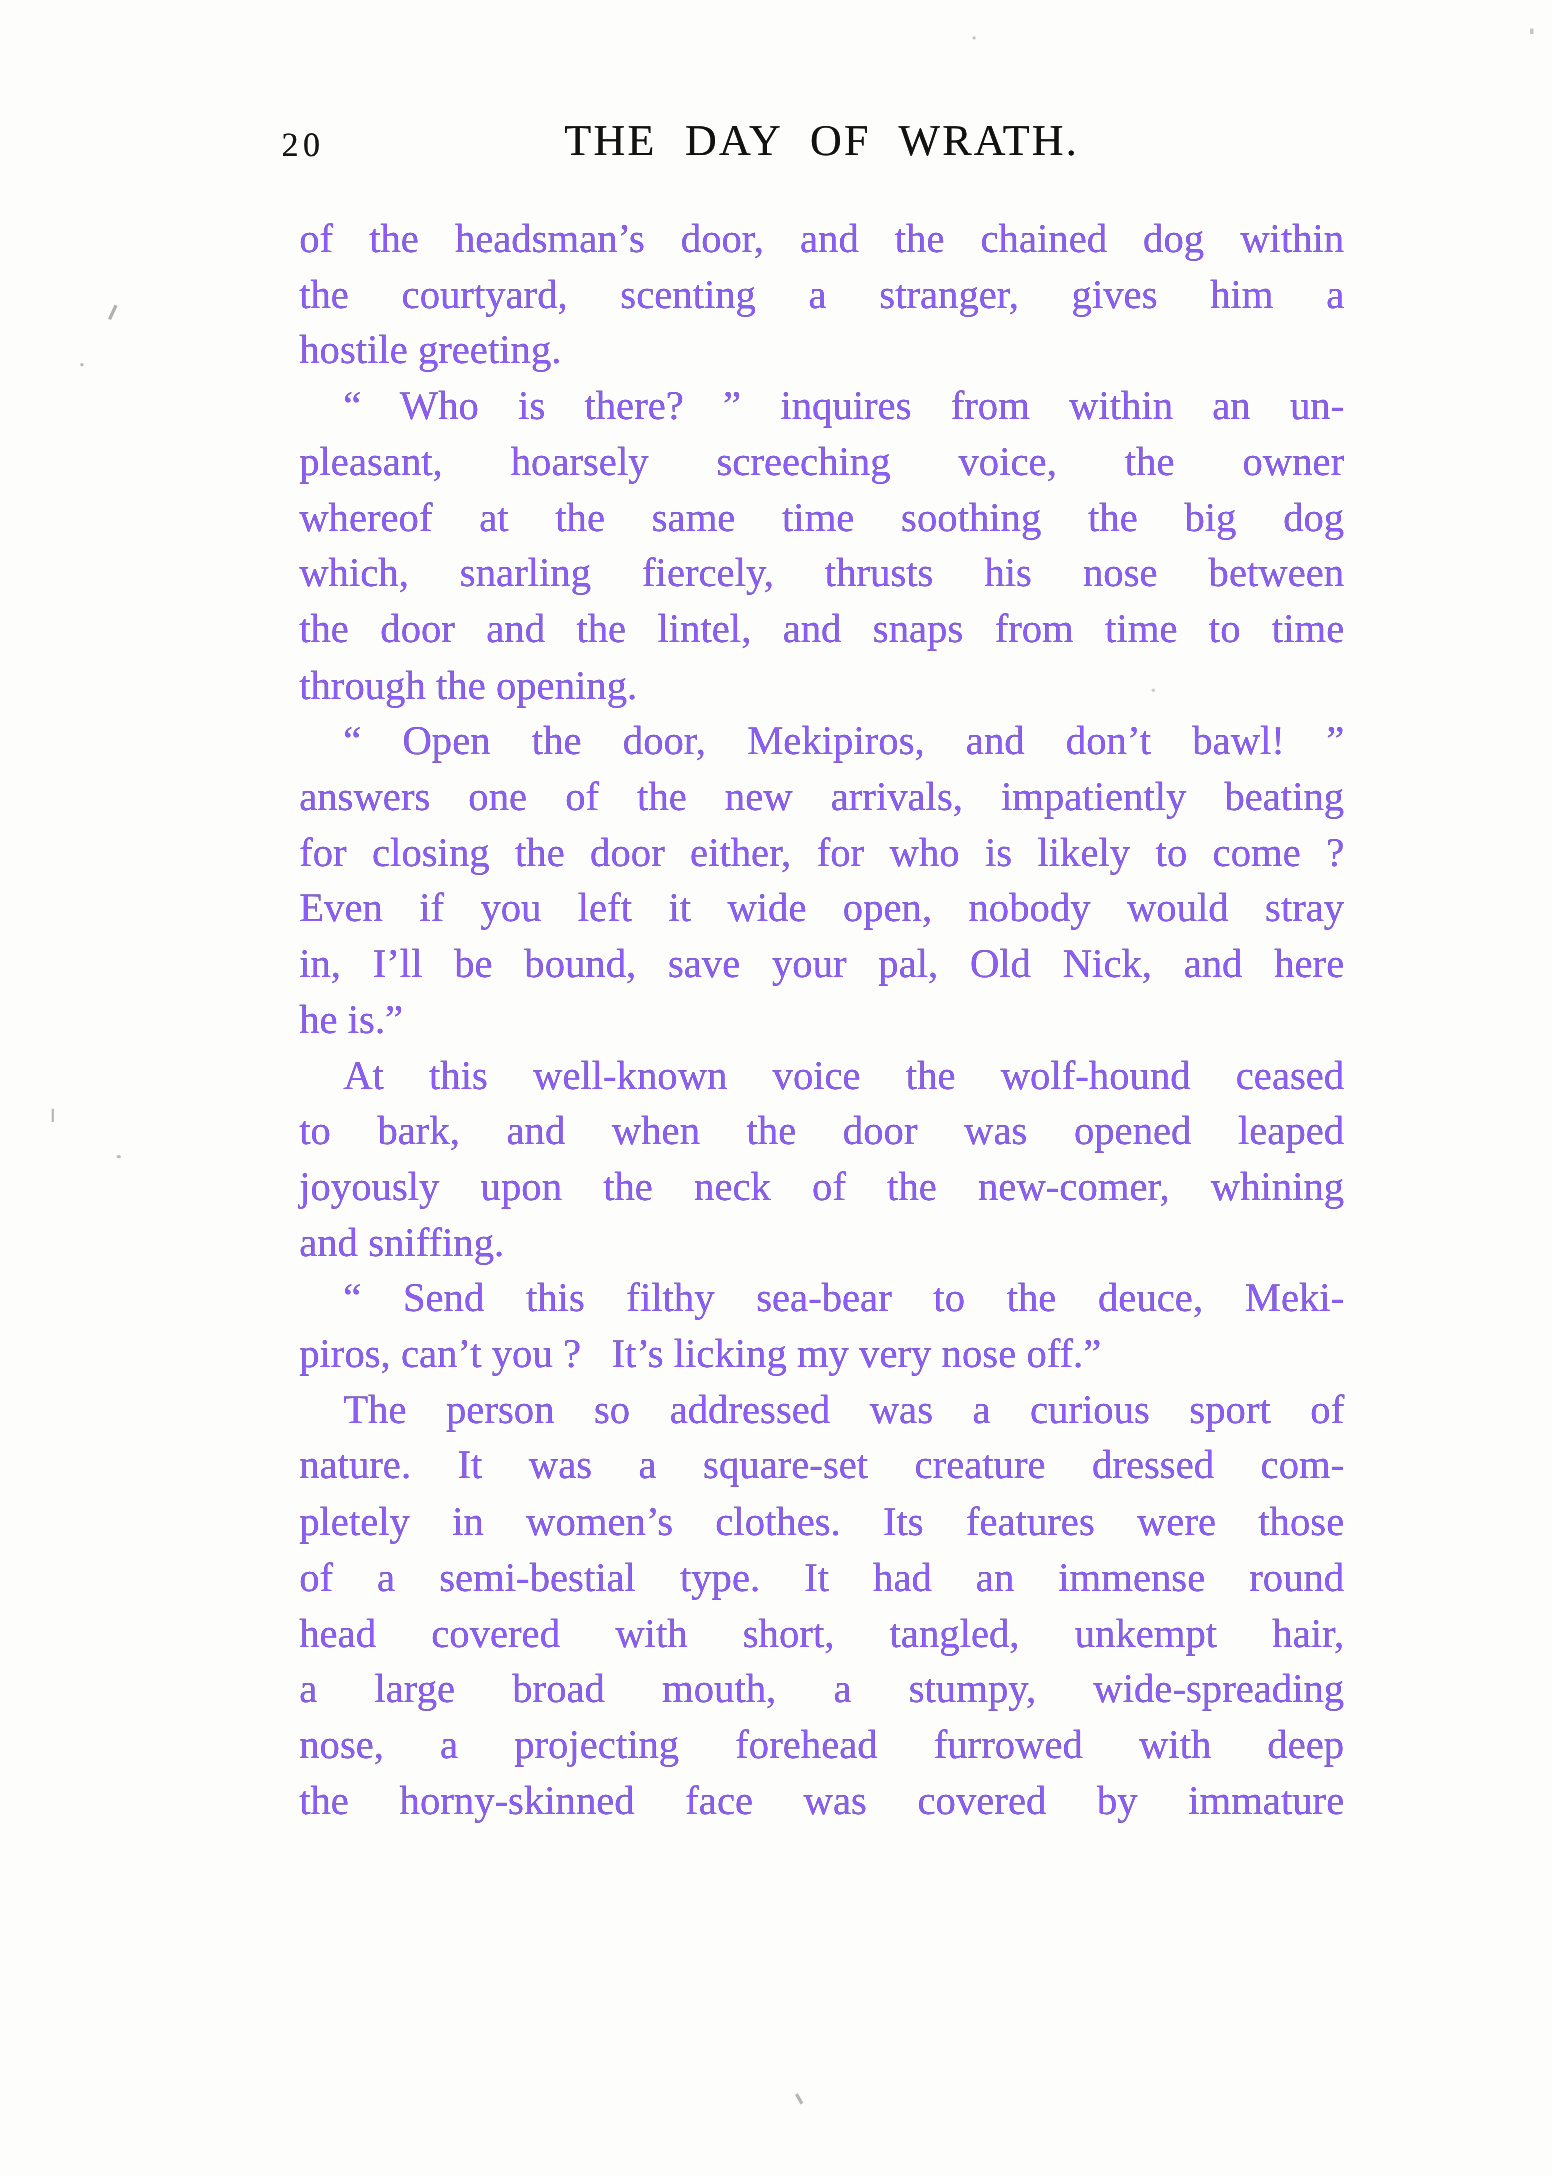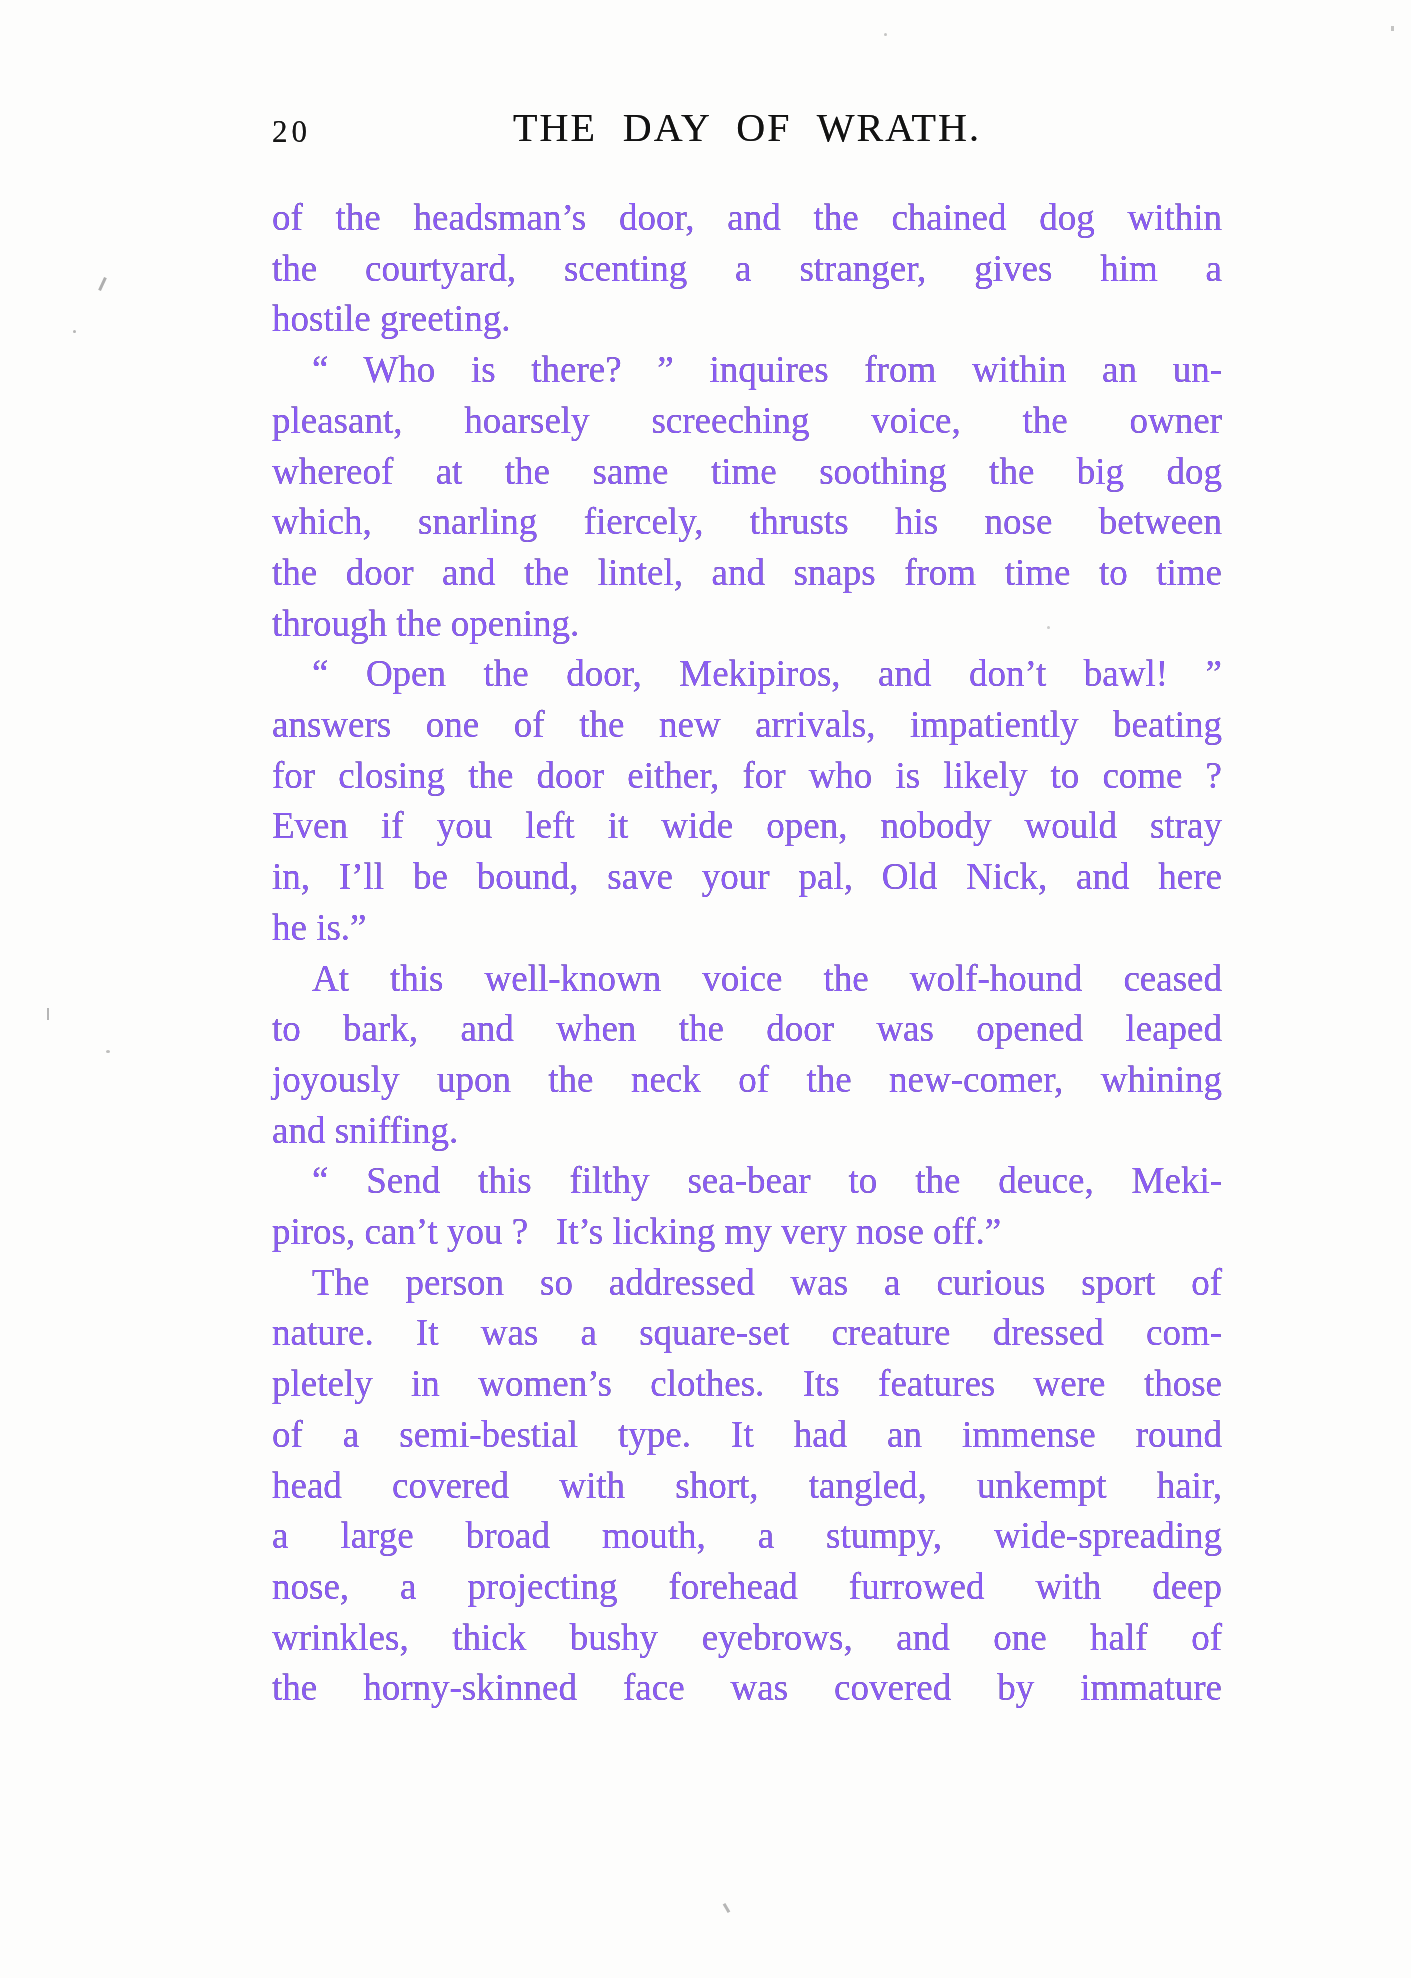"20" .pagenum { left: 272px -> 256px }
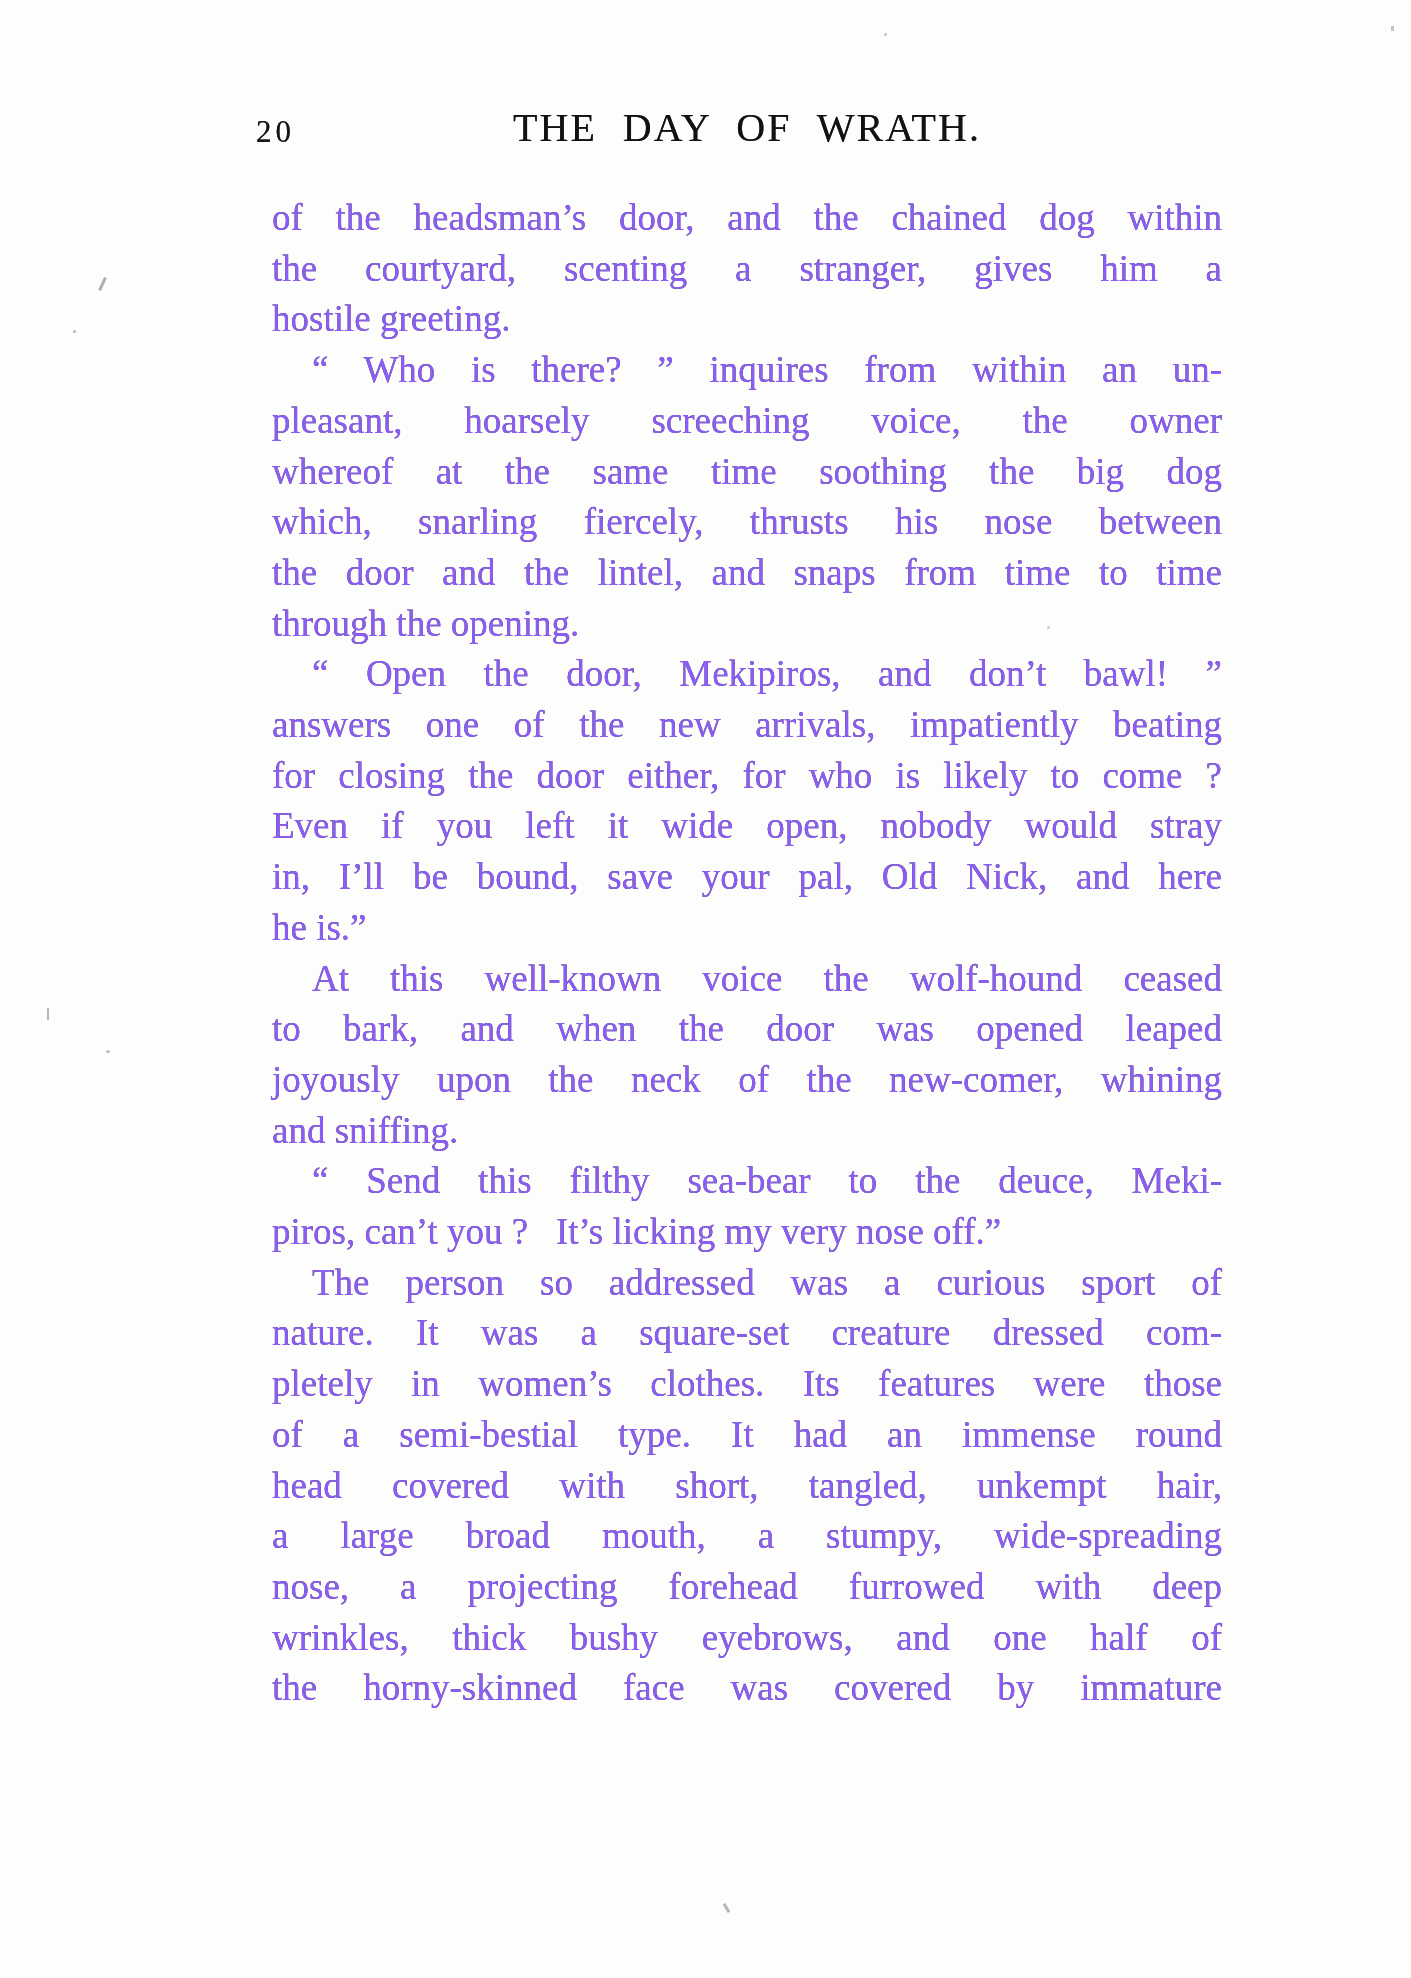"wrinkles, thick bushy eyebrows, and" div.line { html: <div>wrinkles, thick bushy eyebrows, and one half of</div> -> none }
